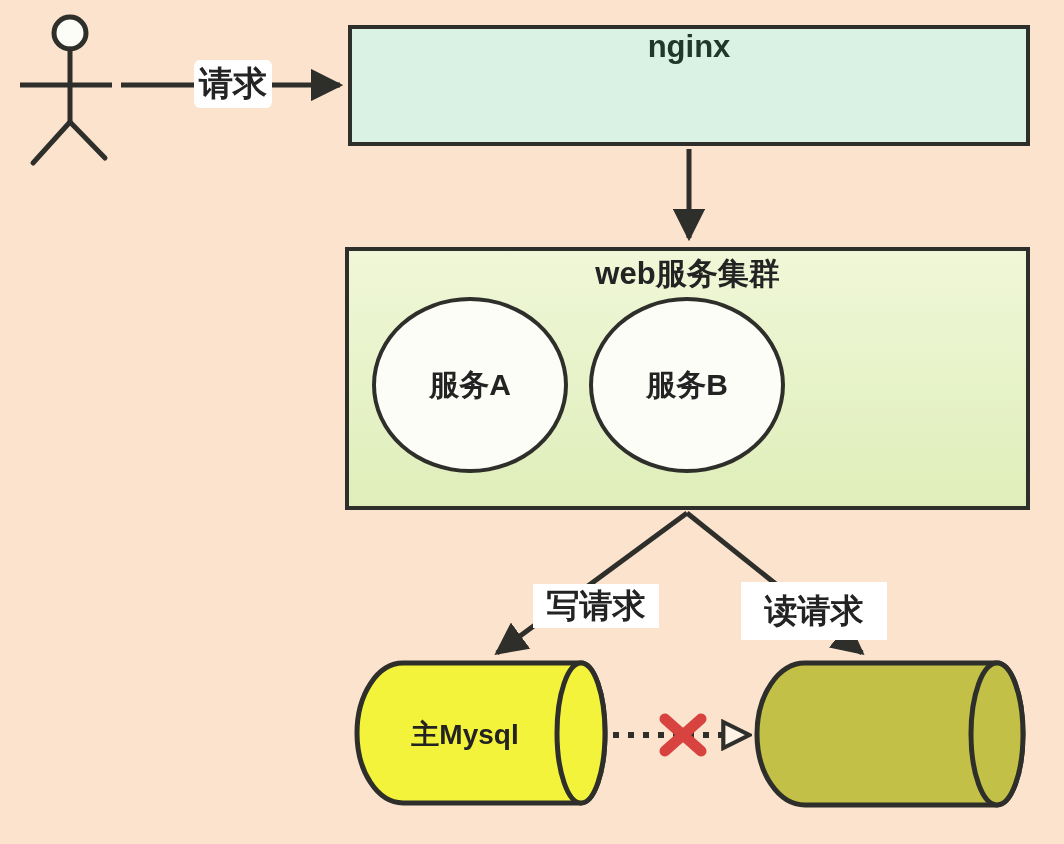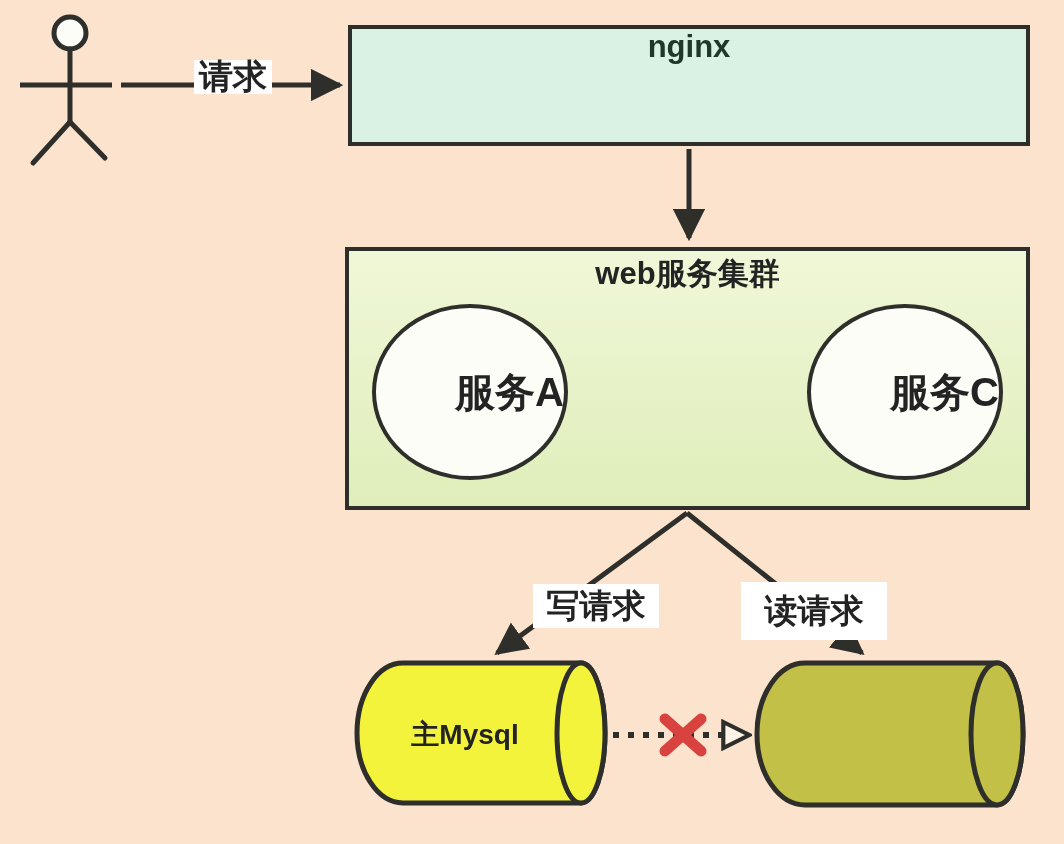"请求" #request-label { border-radius: none -> 6px; height: 34px -> 48px }
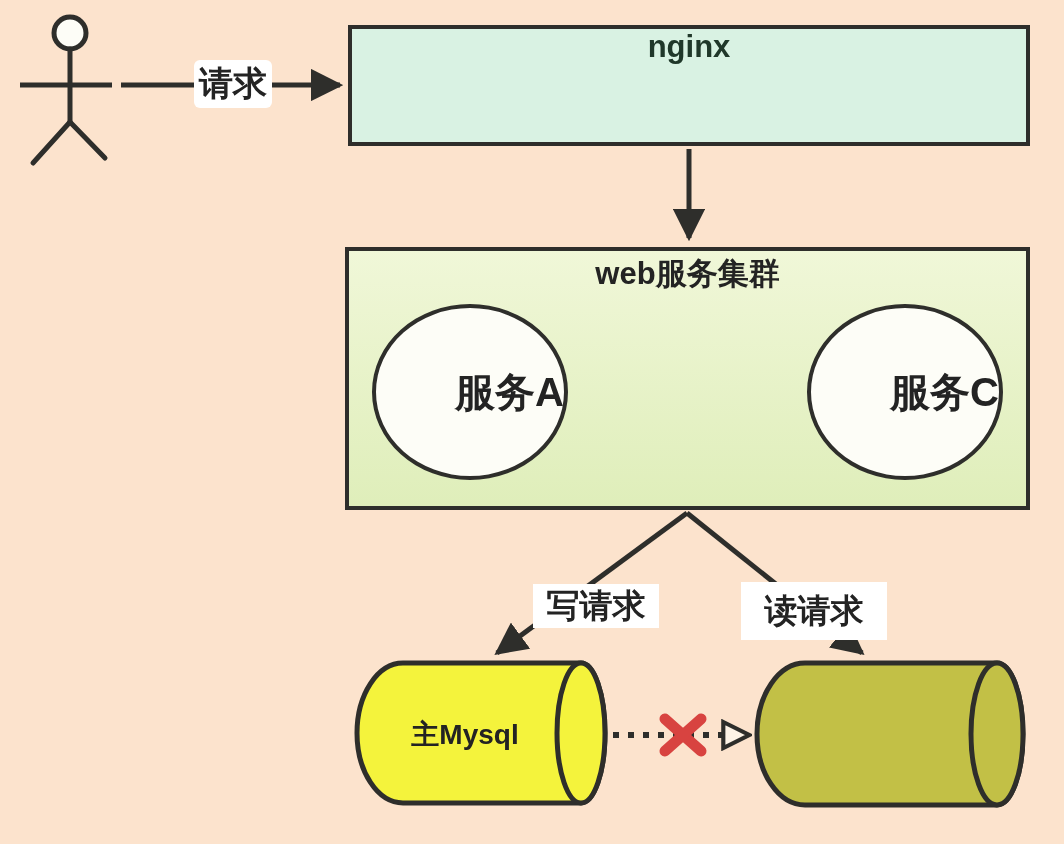"服务A" .service-circle { font-size: 40px -> 30px; justify-content: flex-end -> center; top: 53px -> 46px }
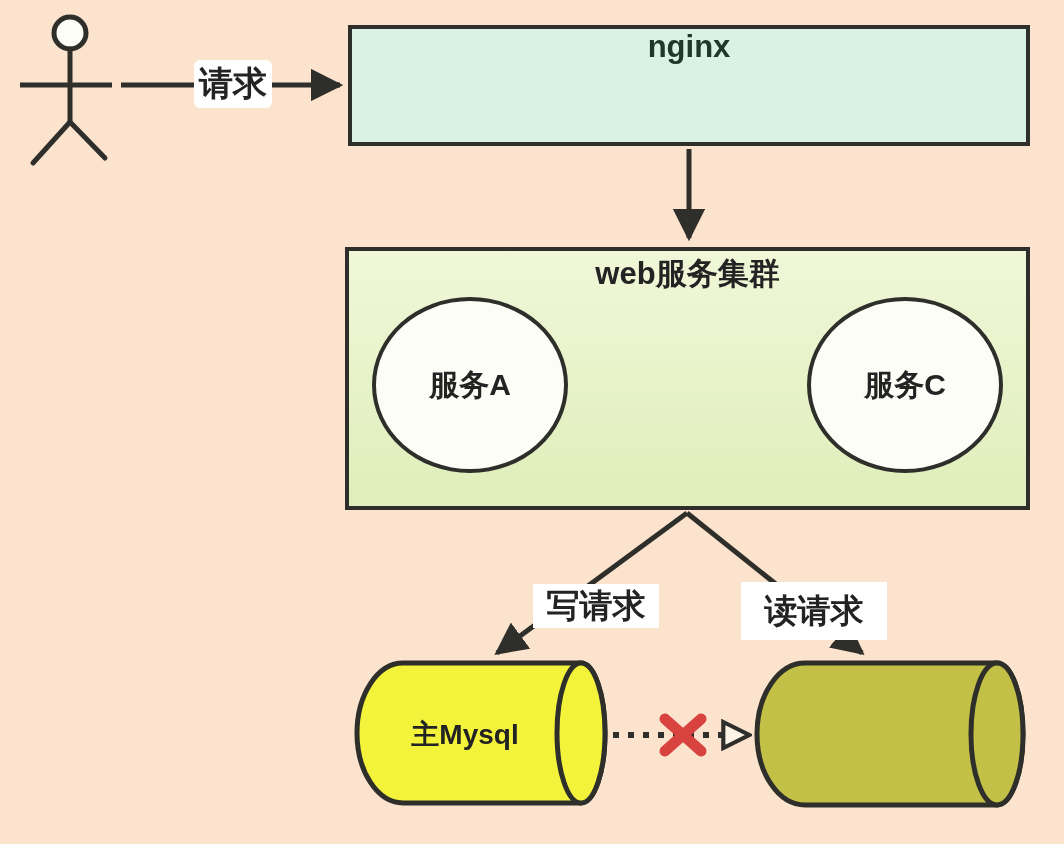"服务B" div.service-circle { html: none -> <div> <span>服务B</span> </div> }
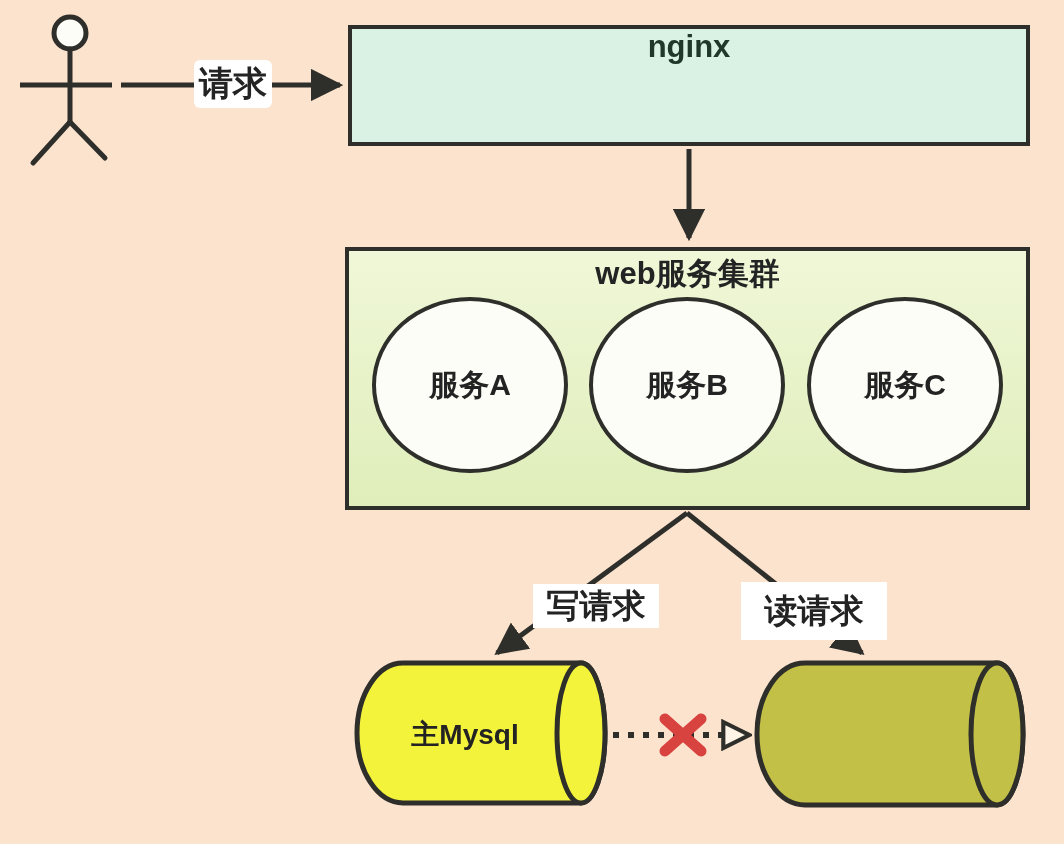"服务C" div.service-circle { html: <div> <span>服务C</span> </div> -> none }
